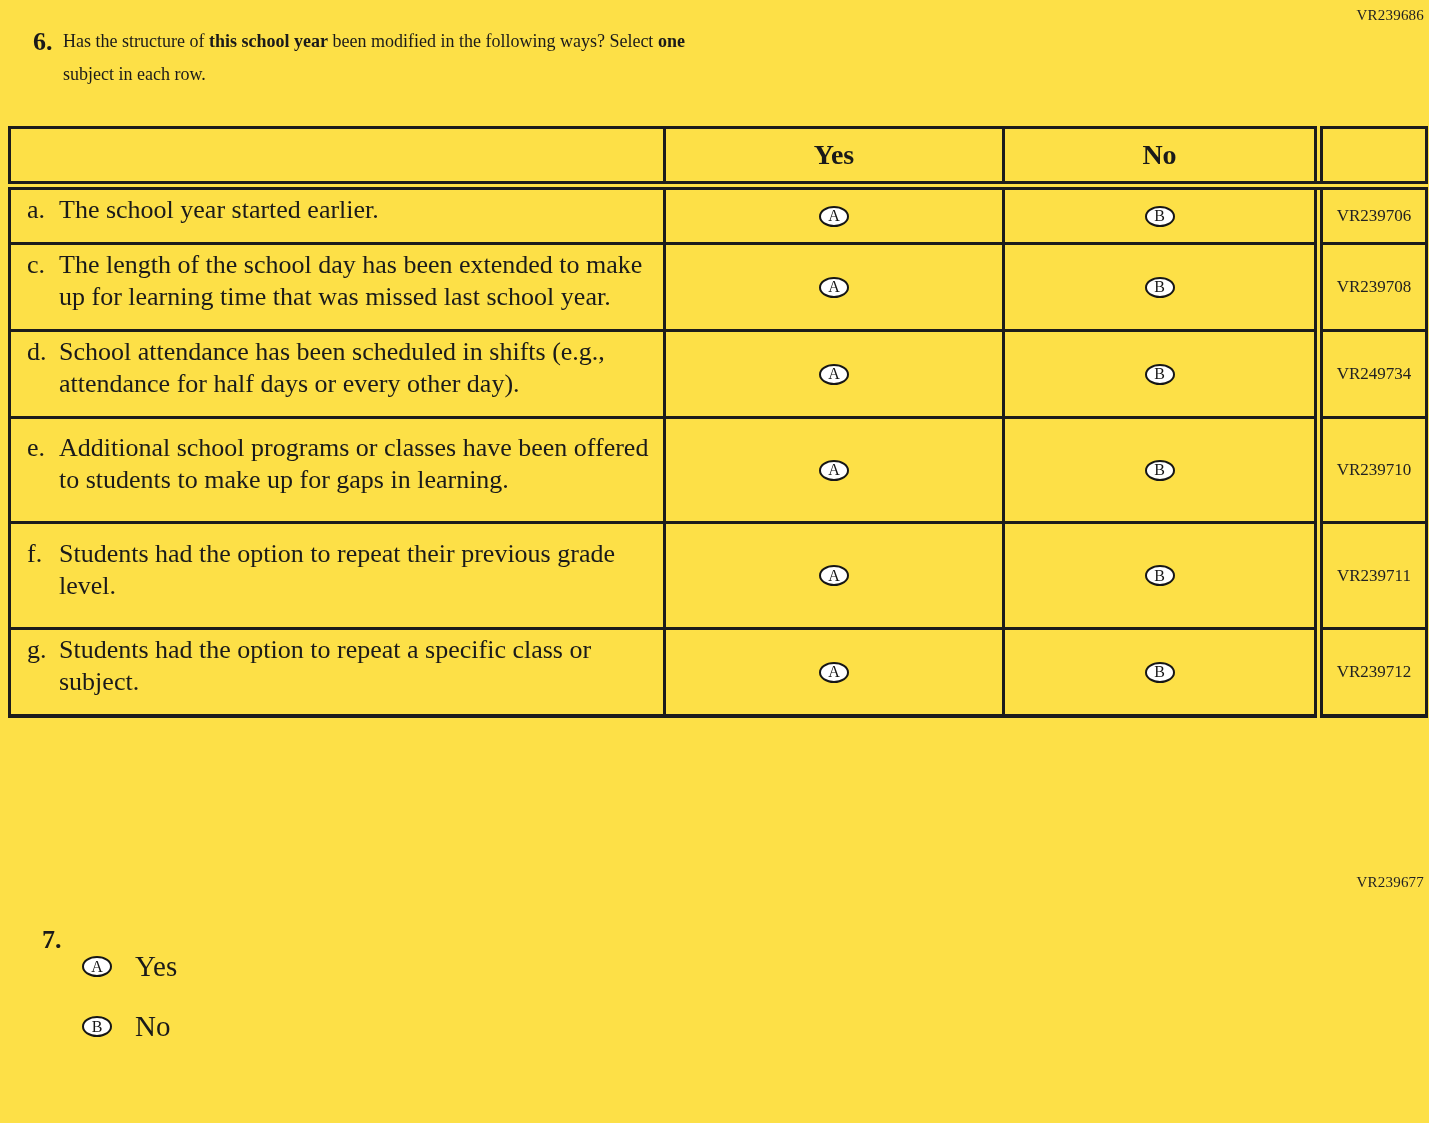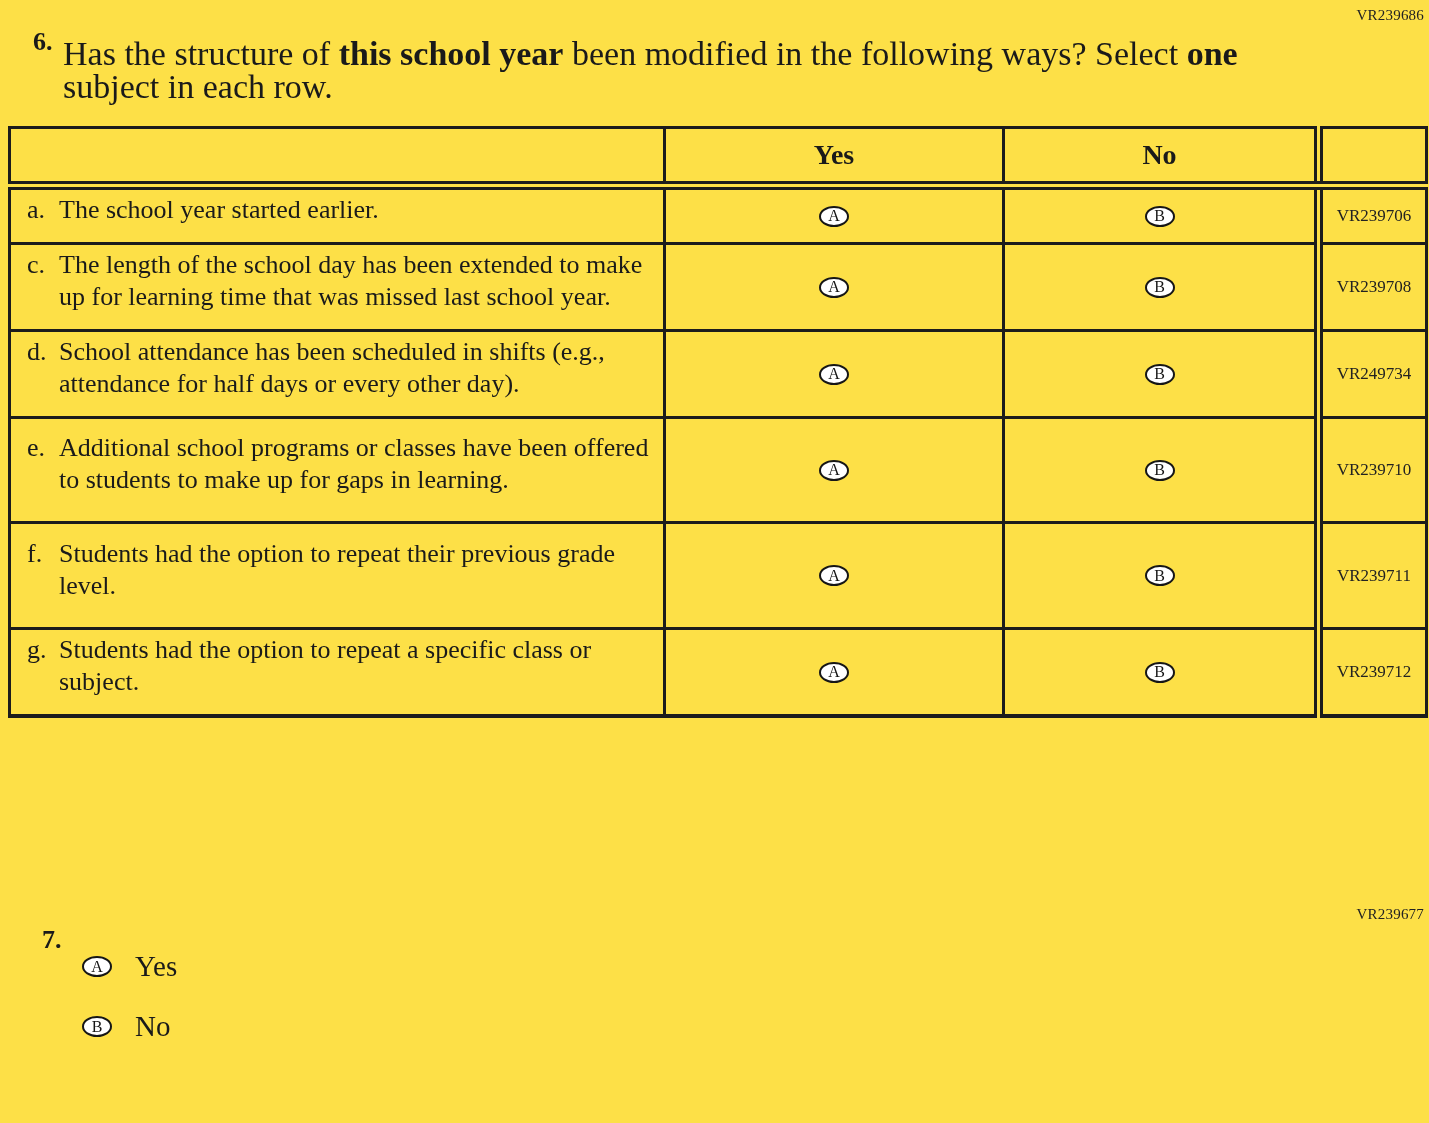"Has the structure of this" .qtext { font-size: 34px -> 18px; margin-top: 12px -> none }
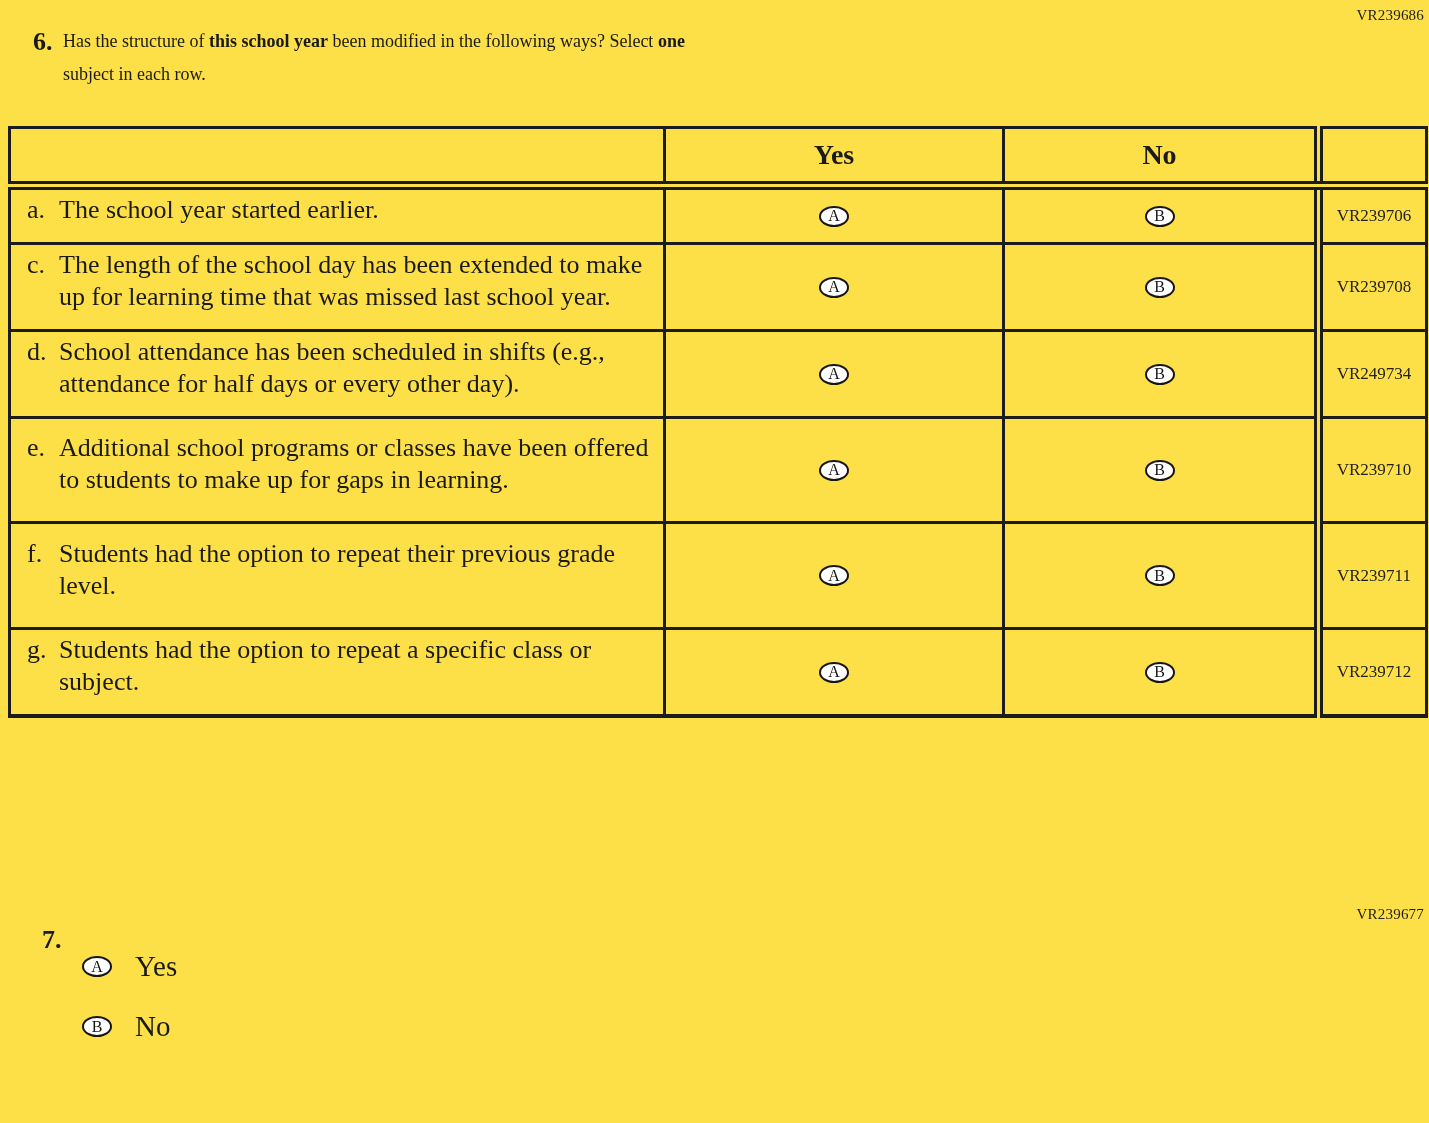"VR239677" .code-q7 { margin-top: 32px -> none }
